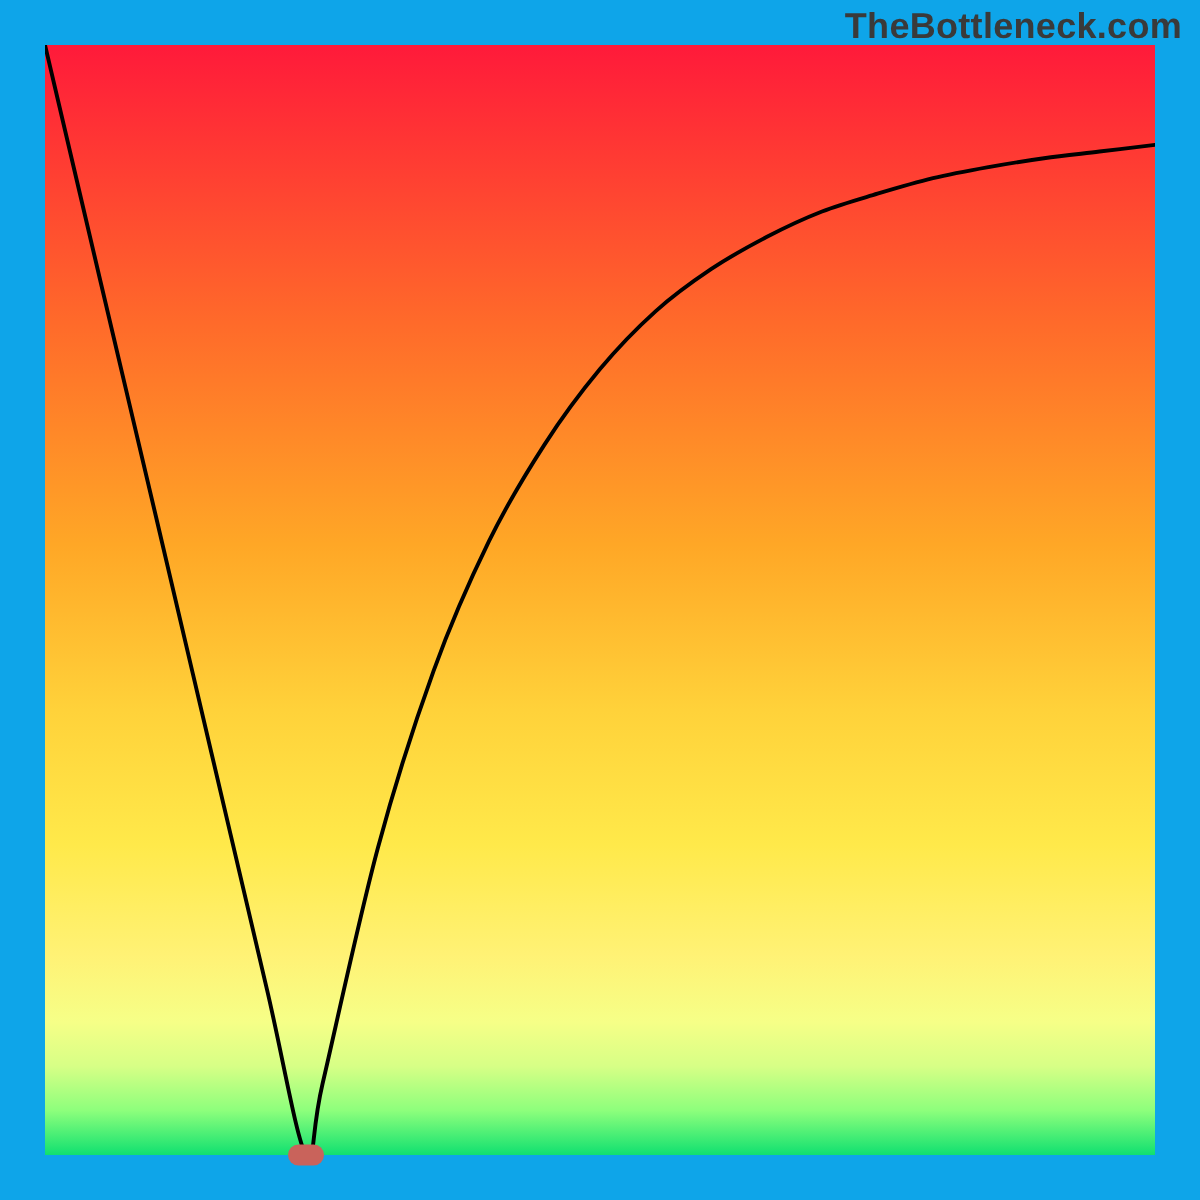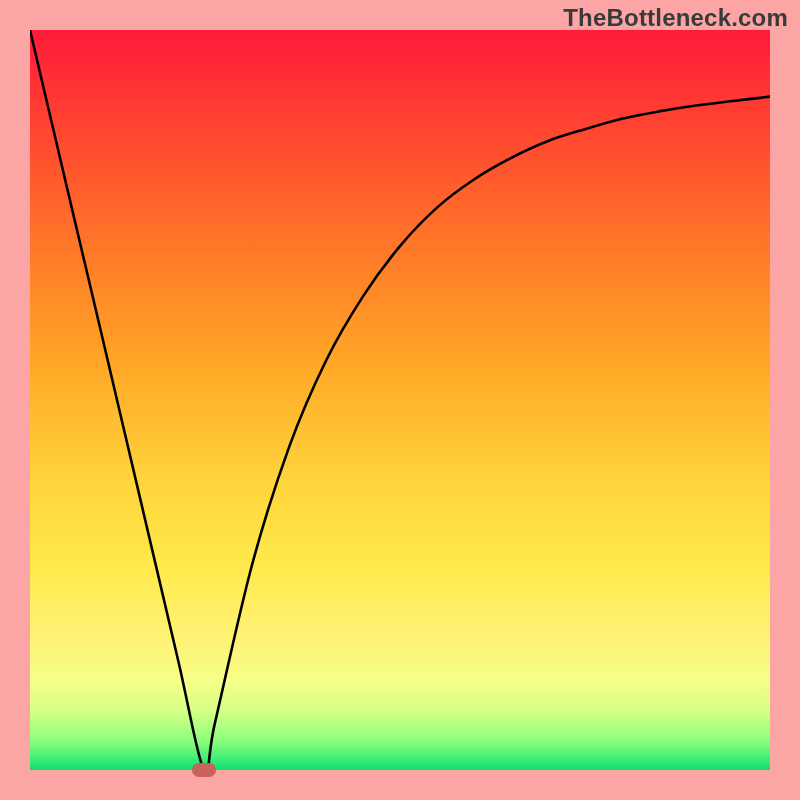"TheBottleneck.com" .frame { background: #fca5a5 -> #0ea5e9 }
